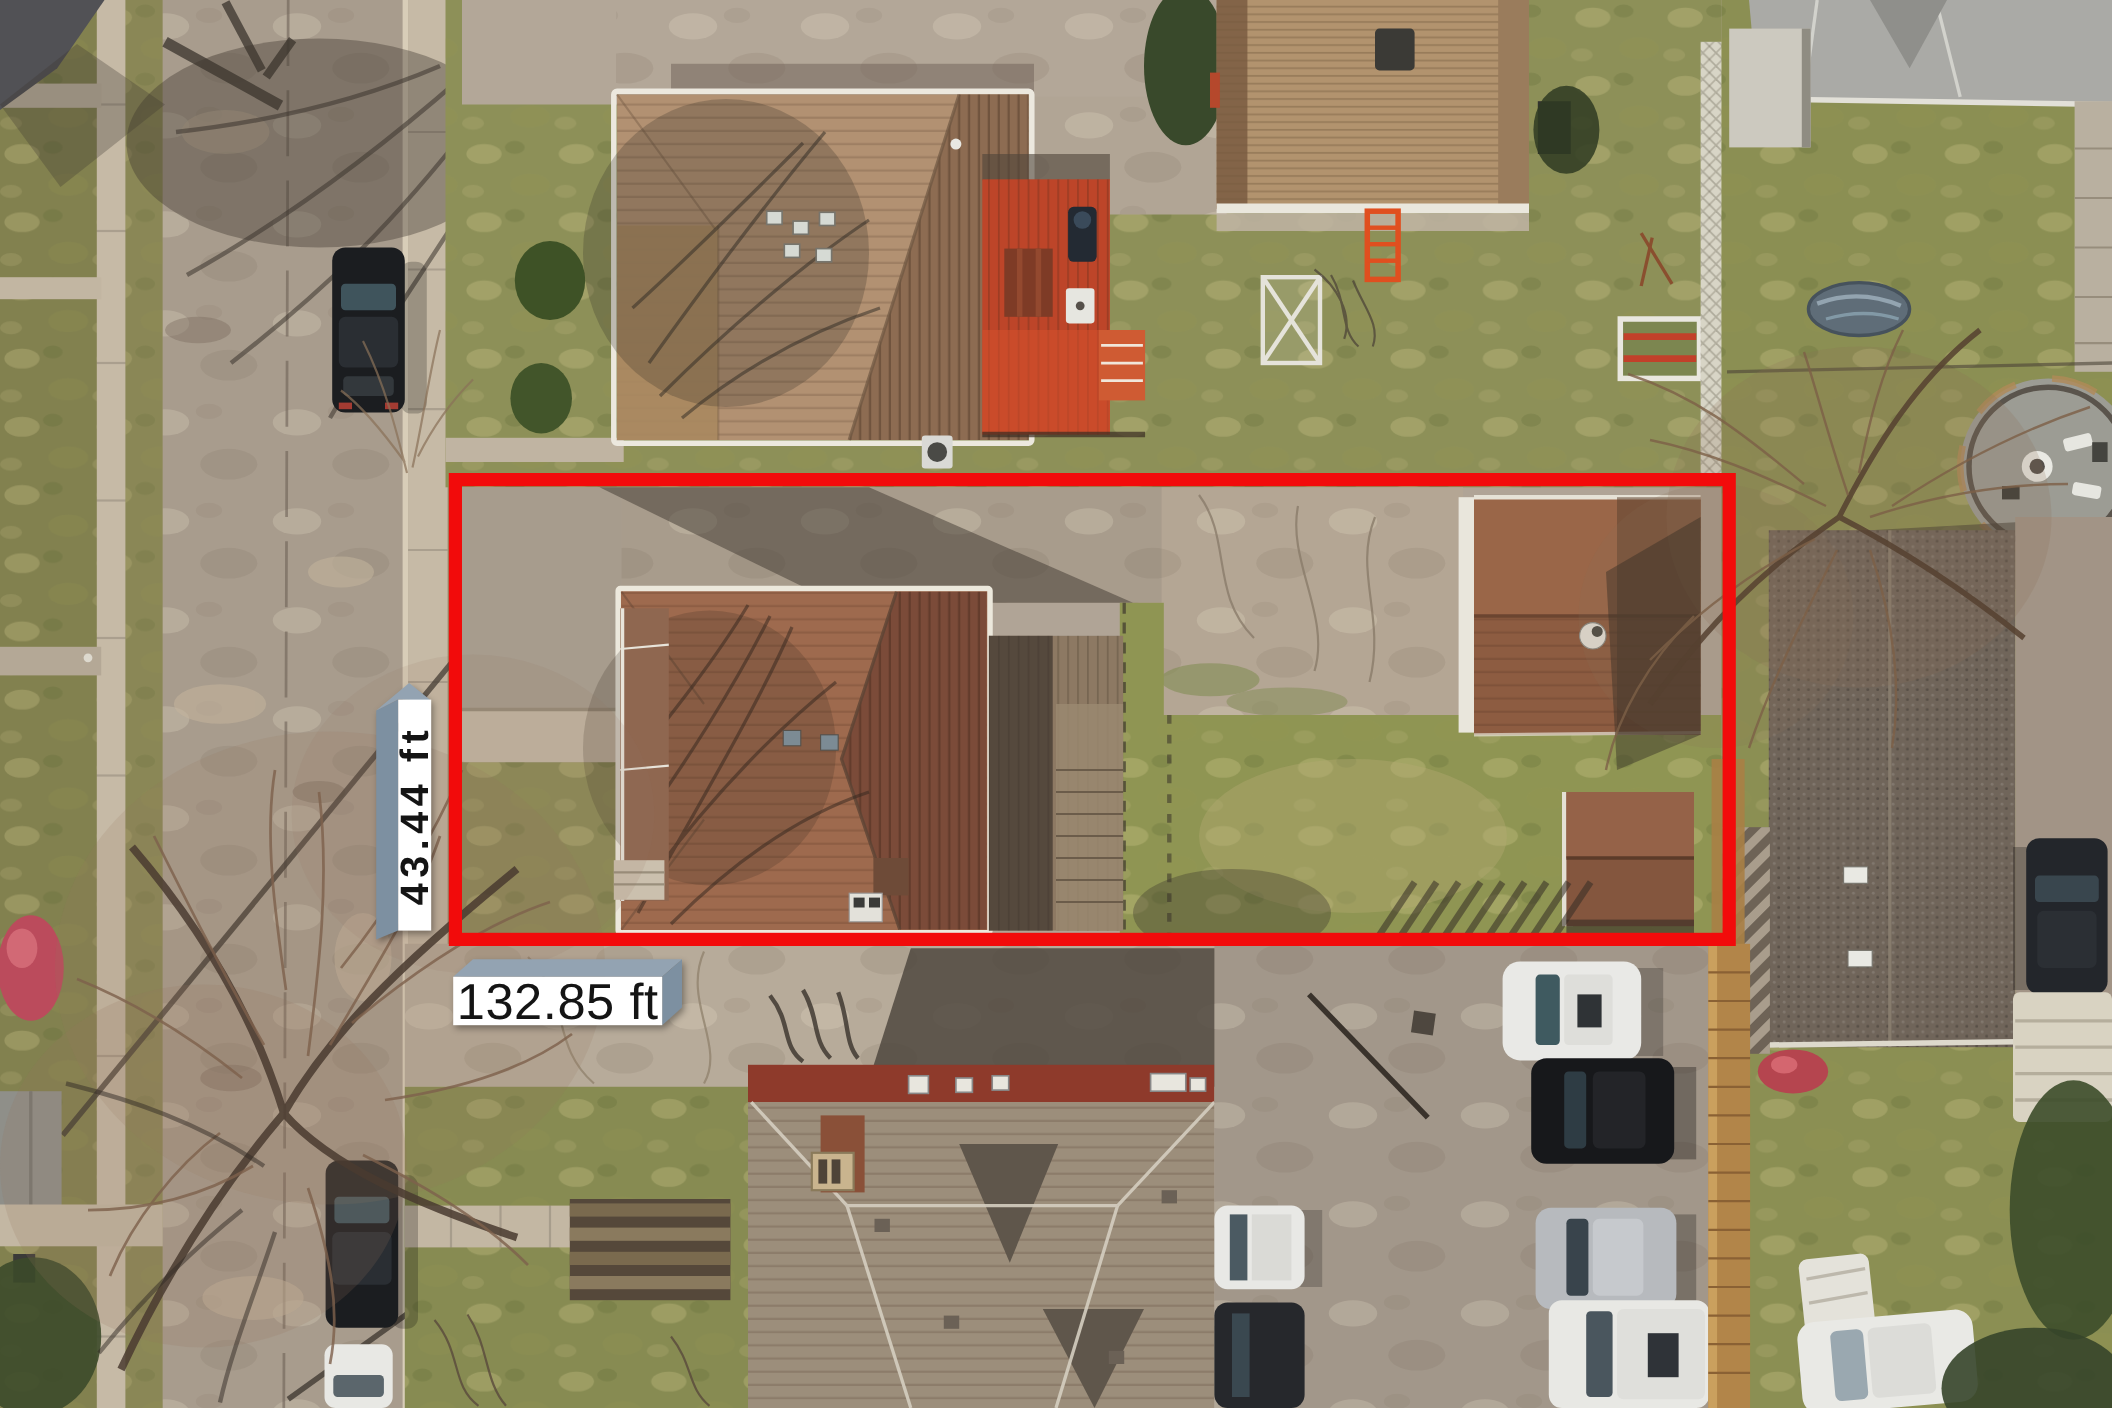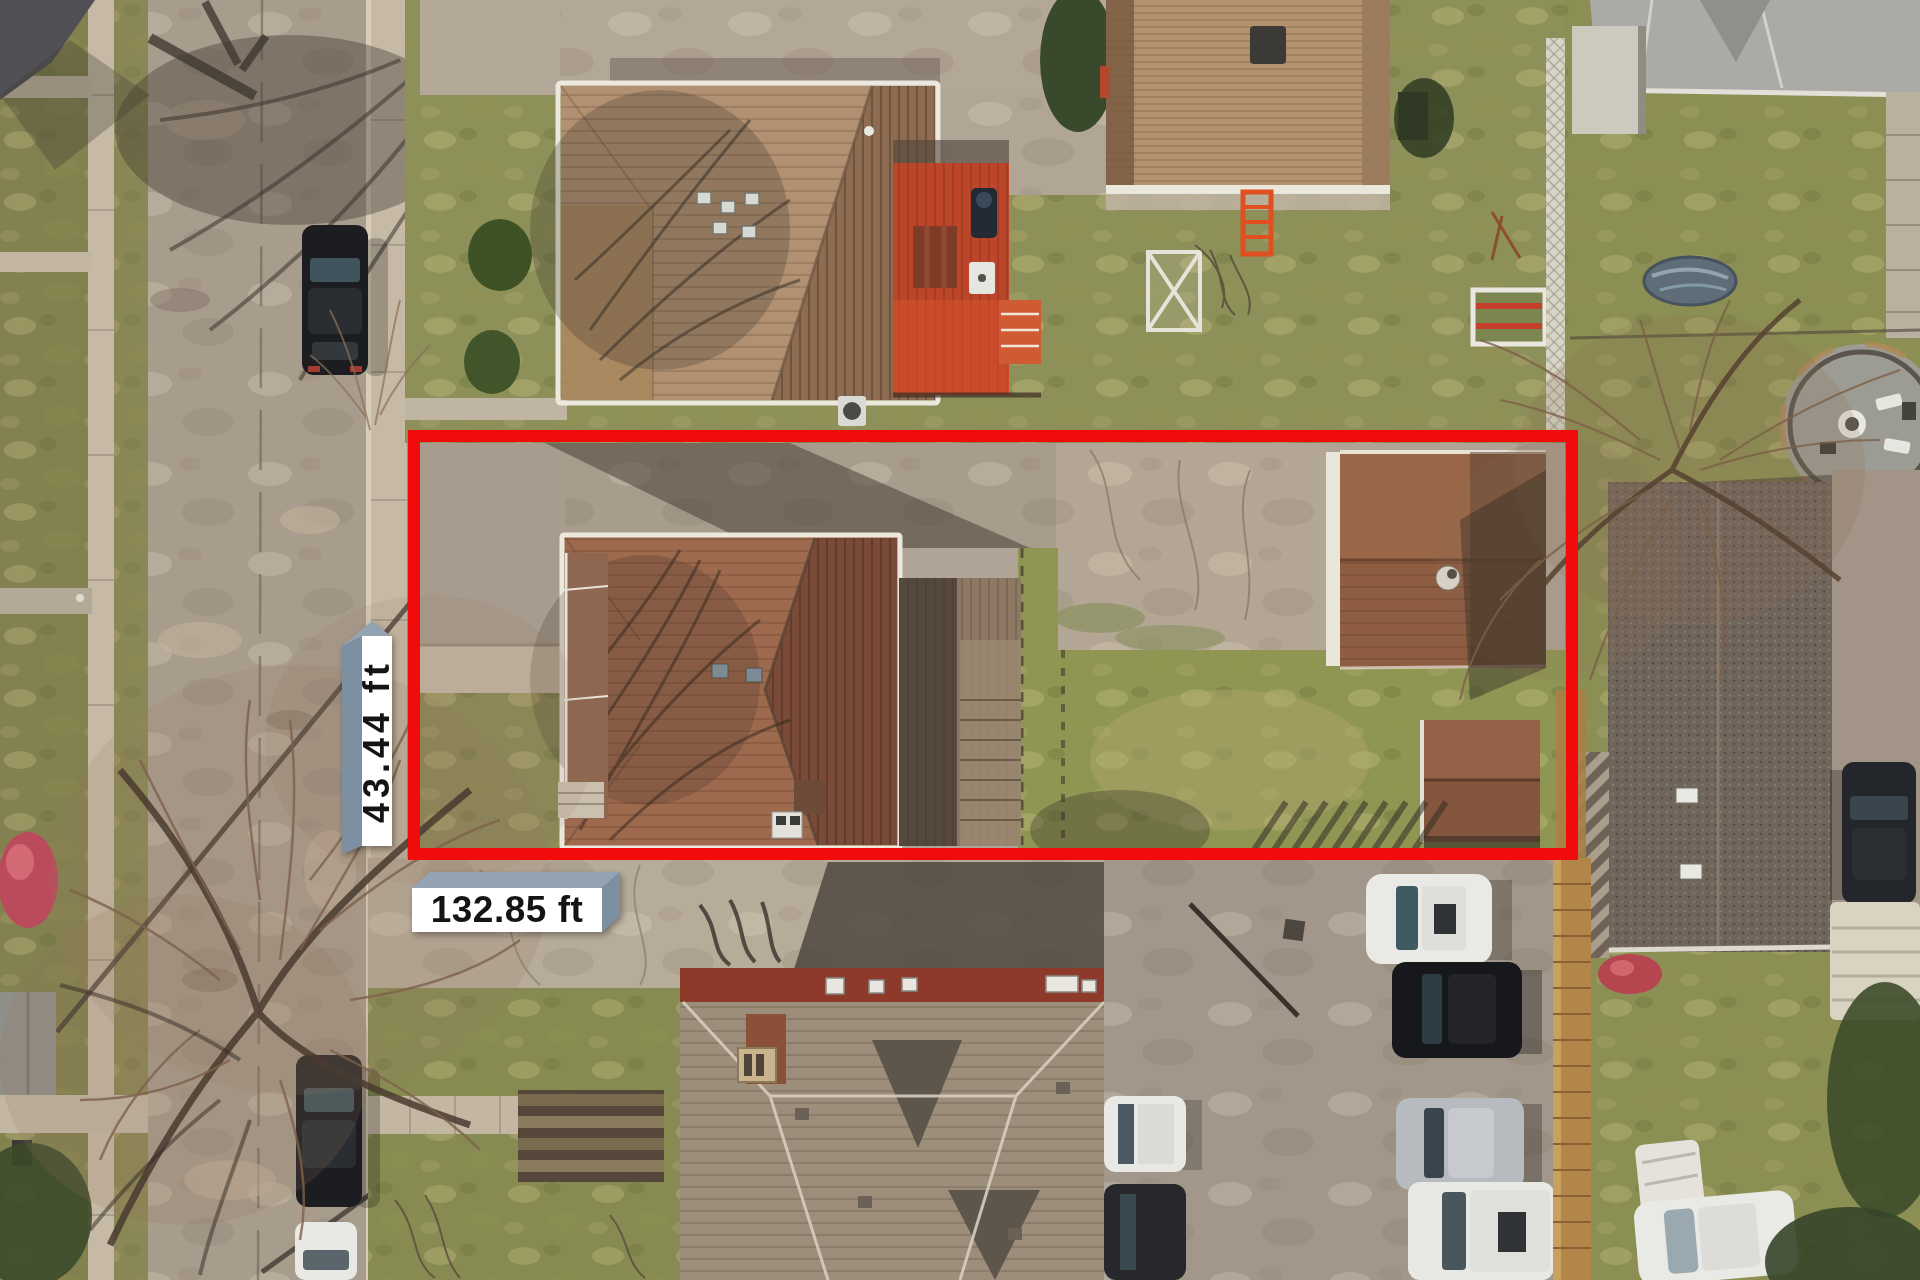"132.85 ft" .lab-h .txt { font-size: 37px -> 46px; font-weight: bold -> normal }
